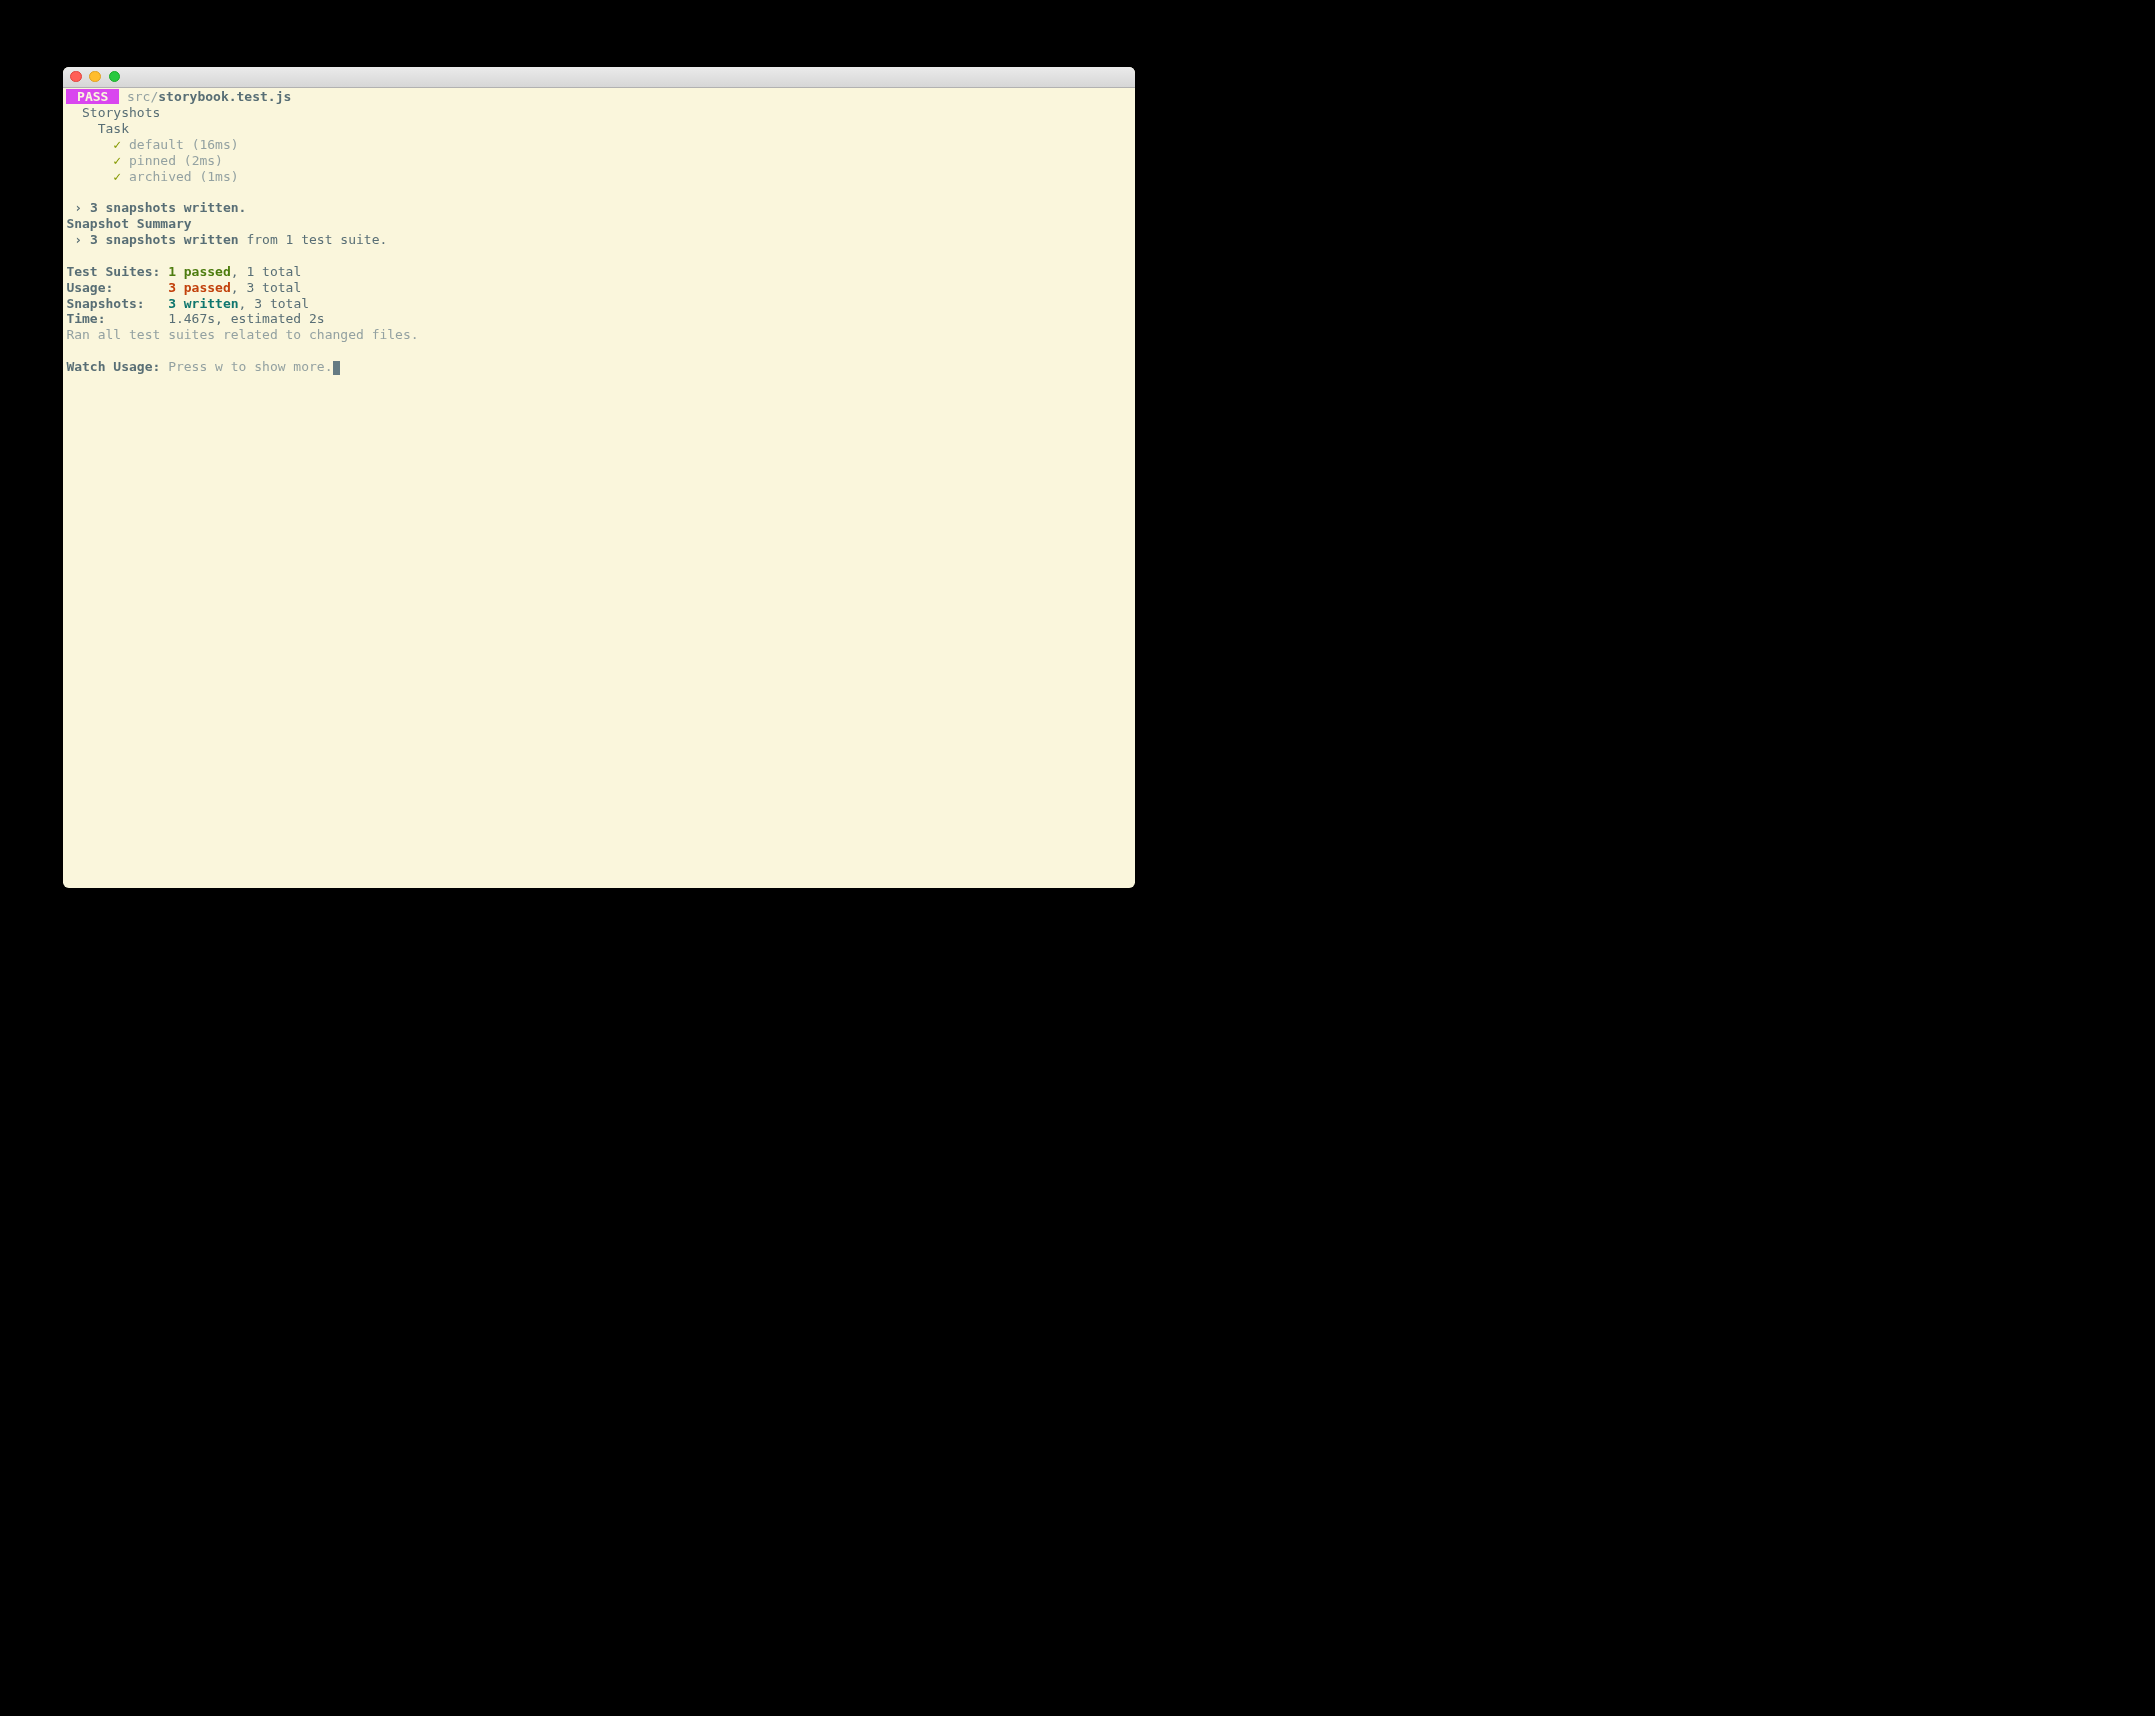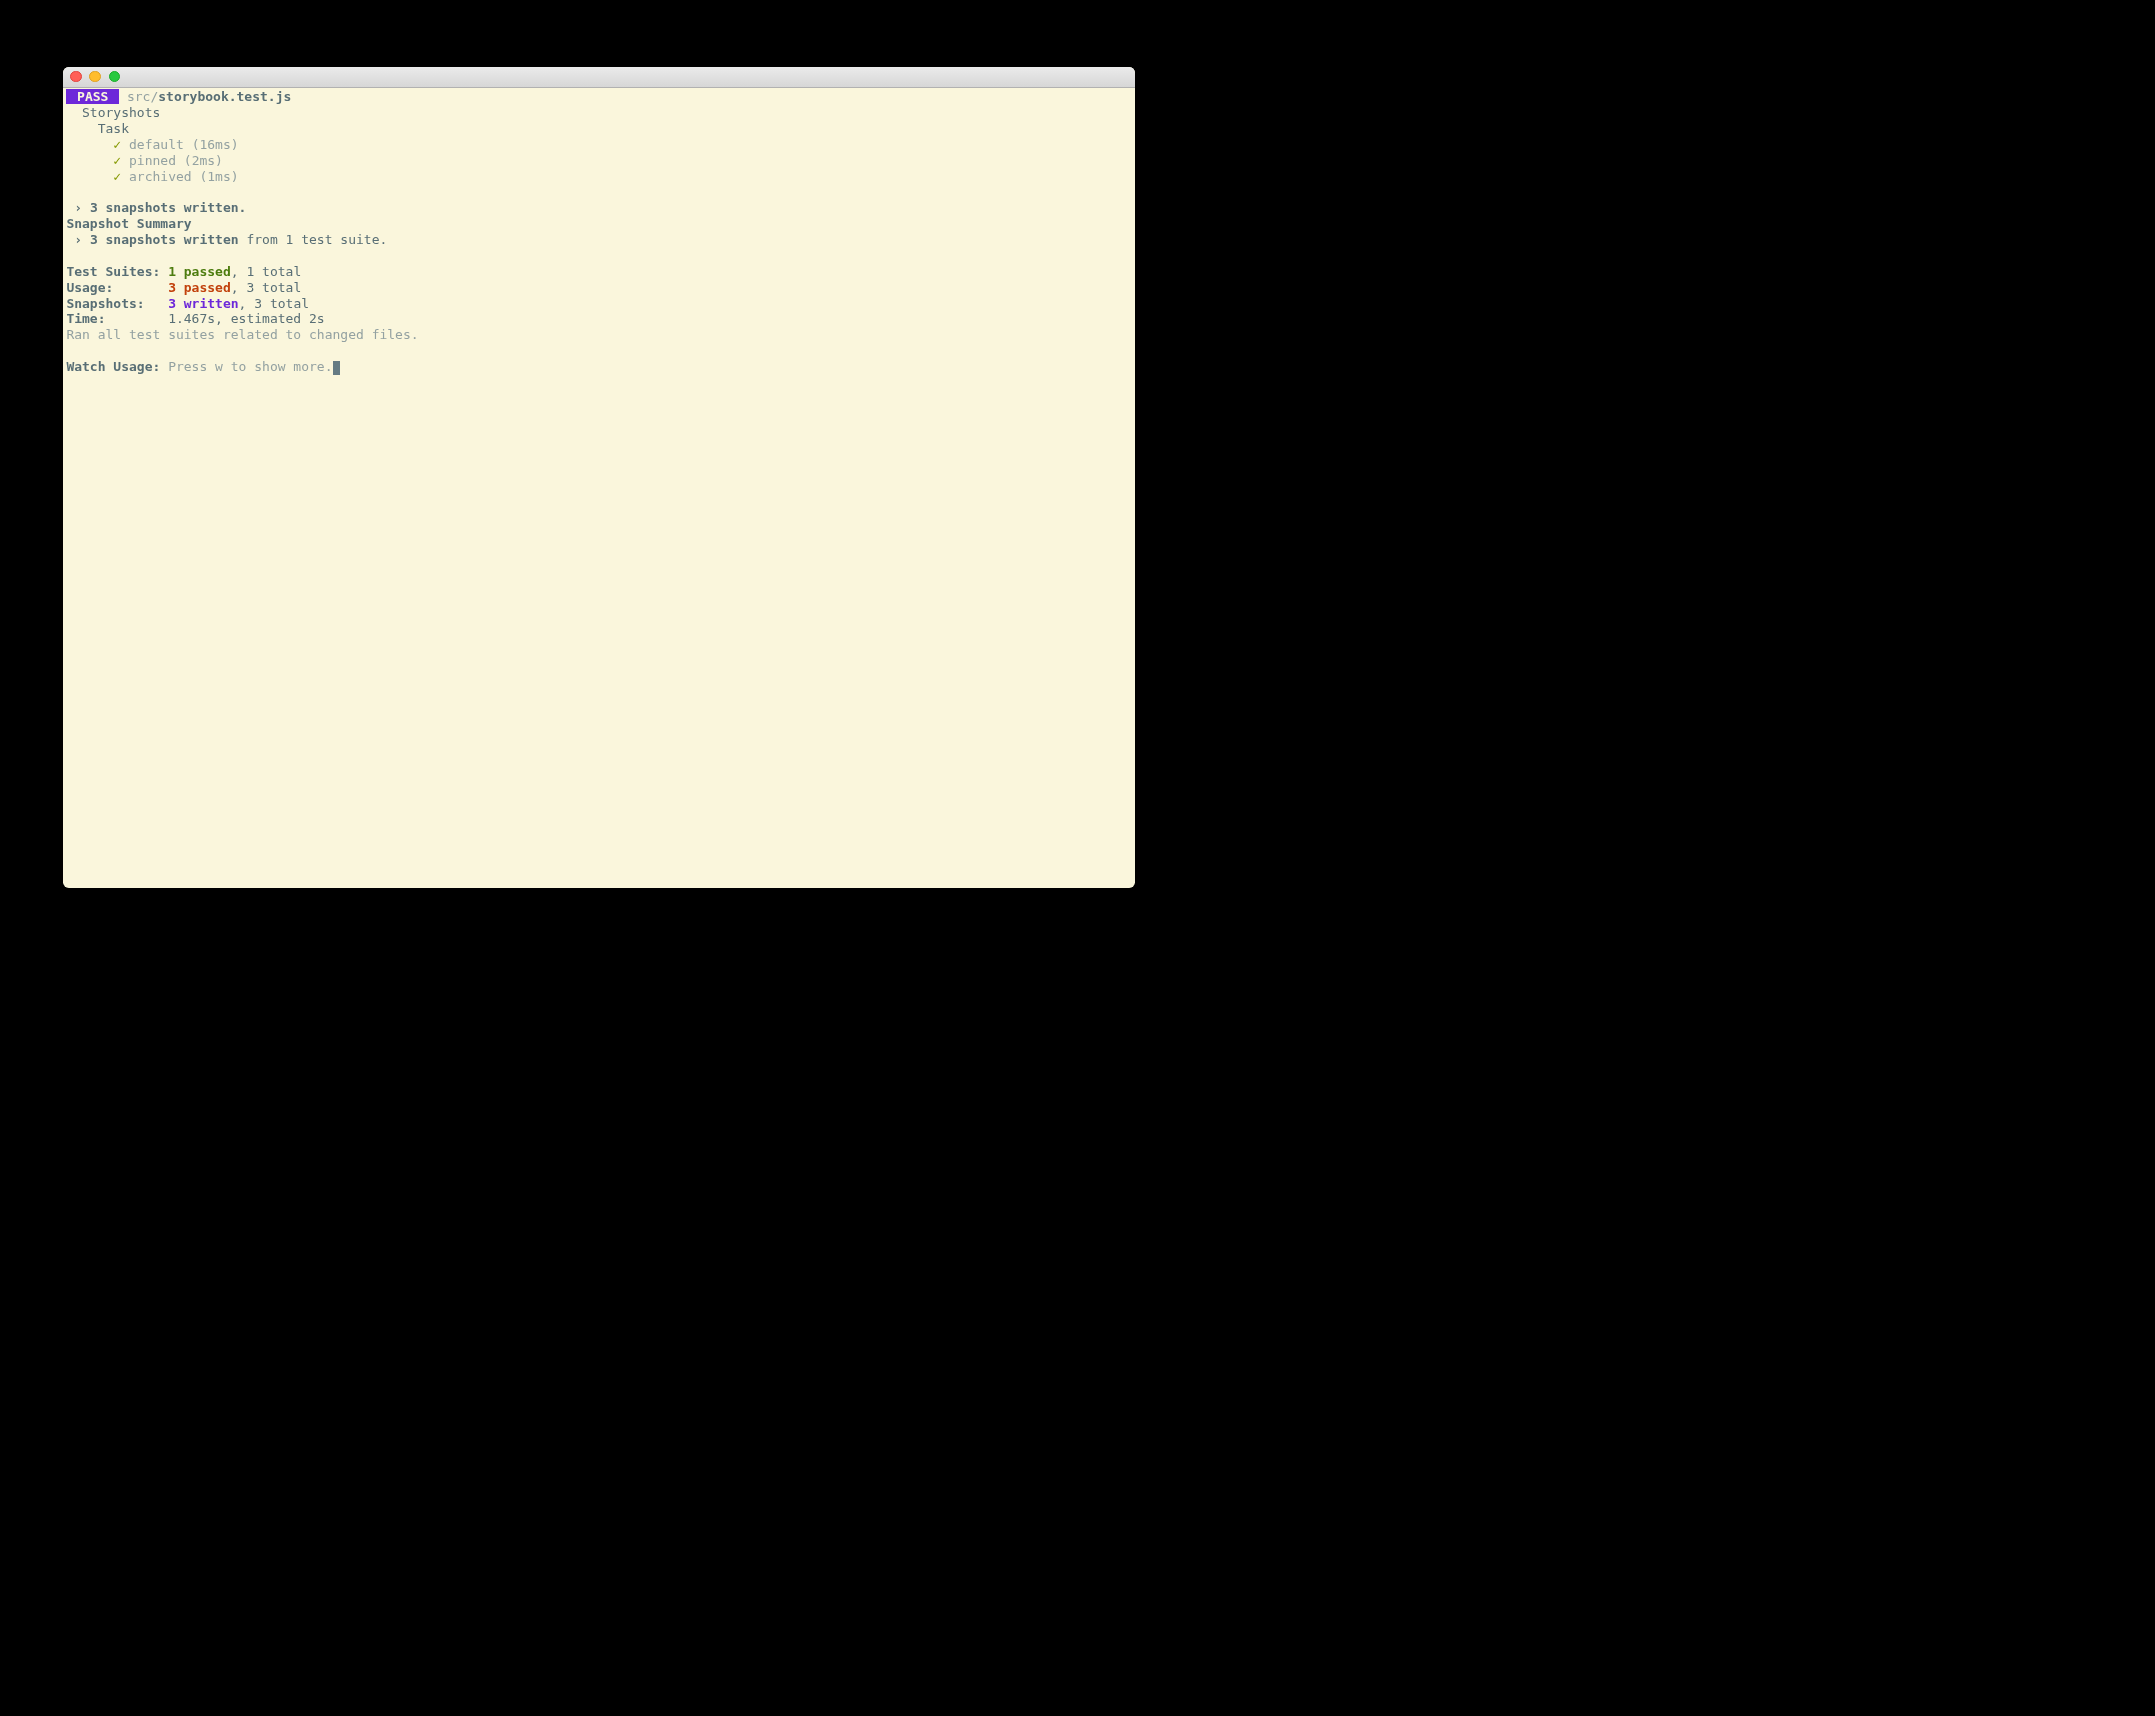"PASS" .pass-badge { background: #6d28d9 -> #d946ef }
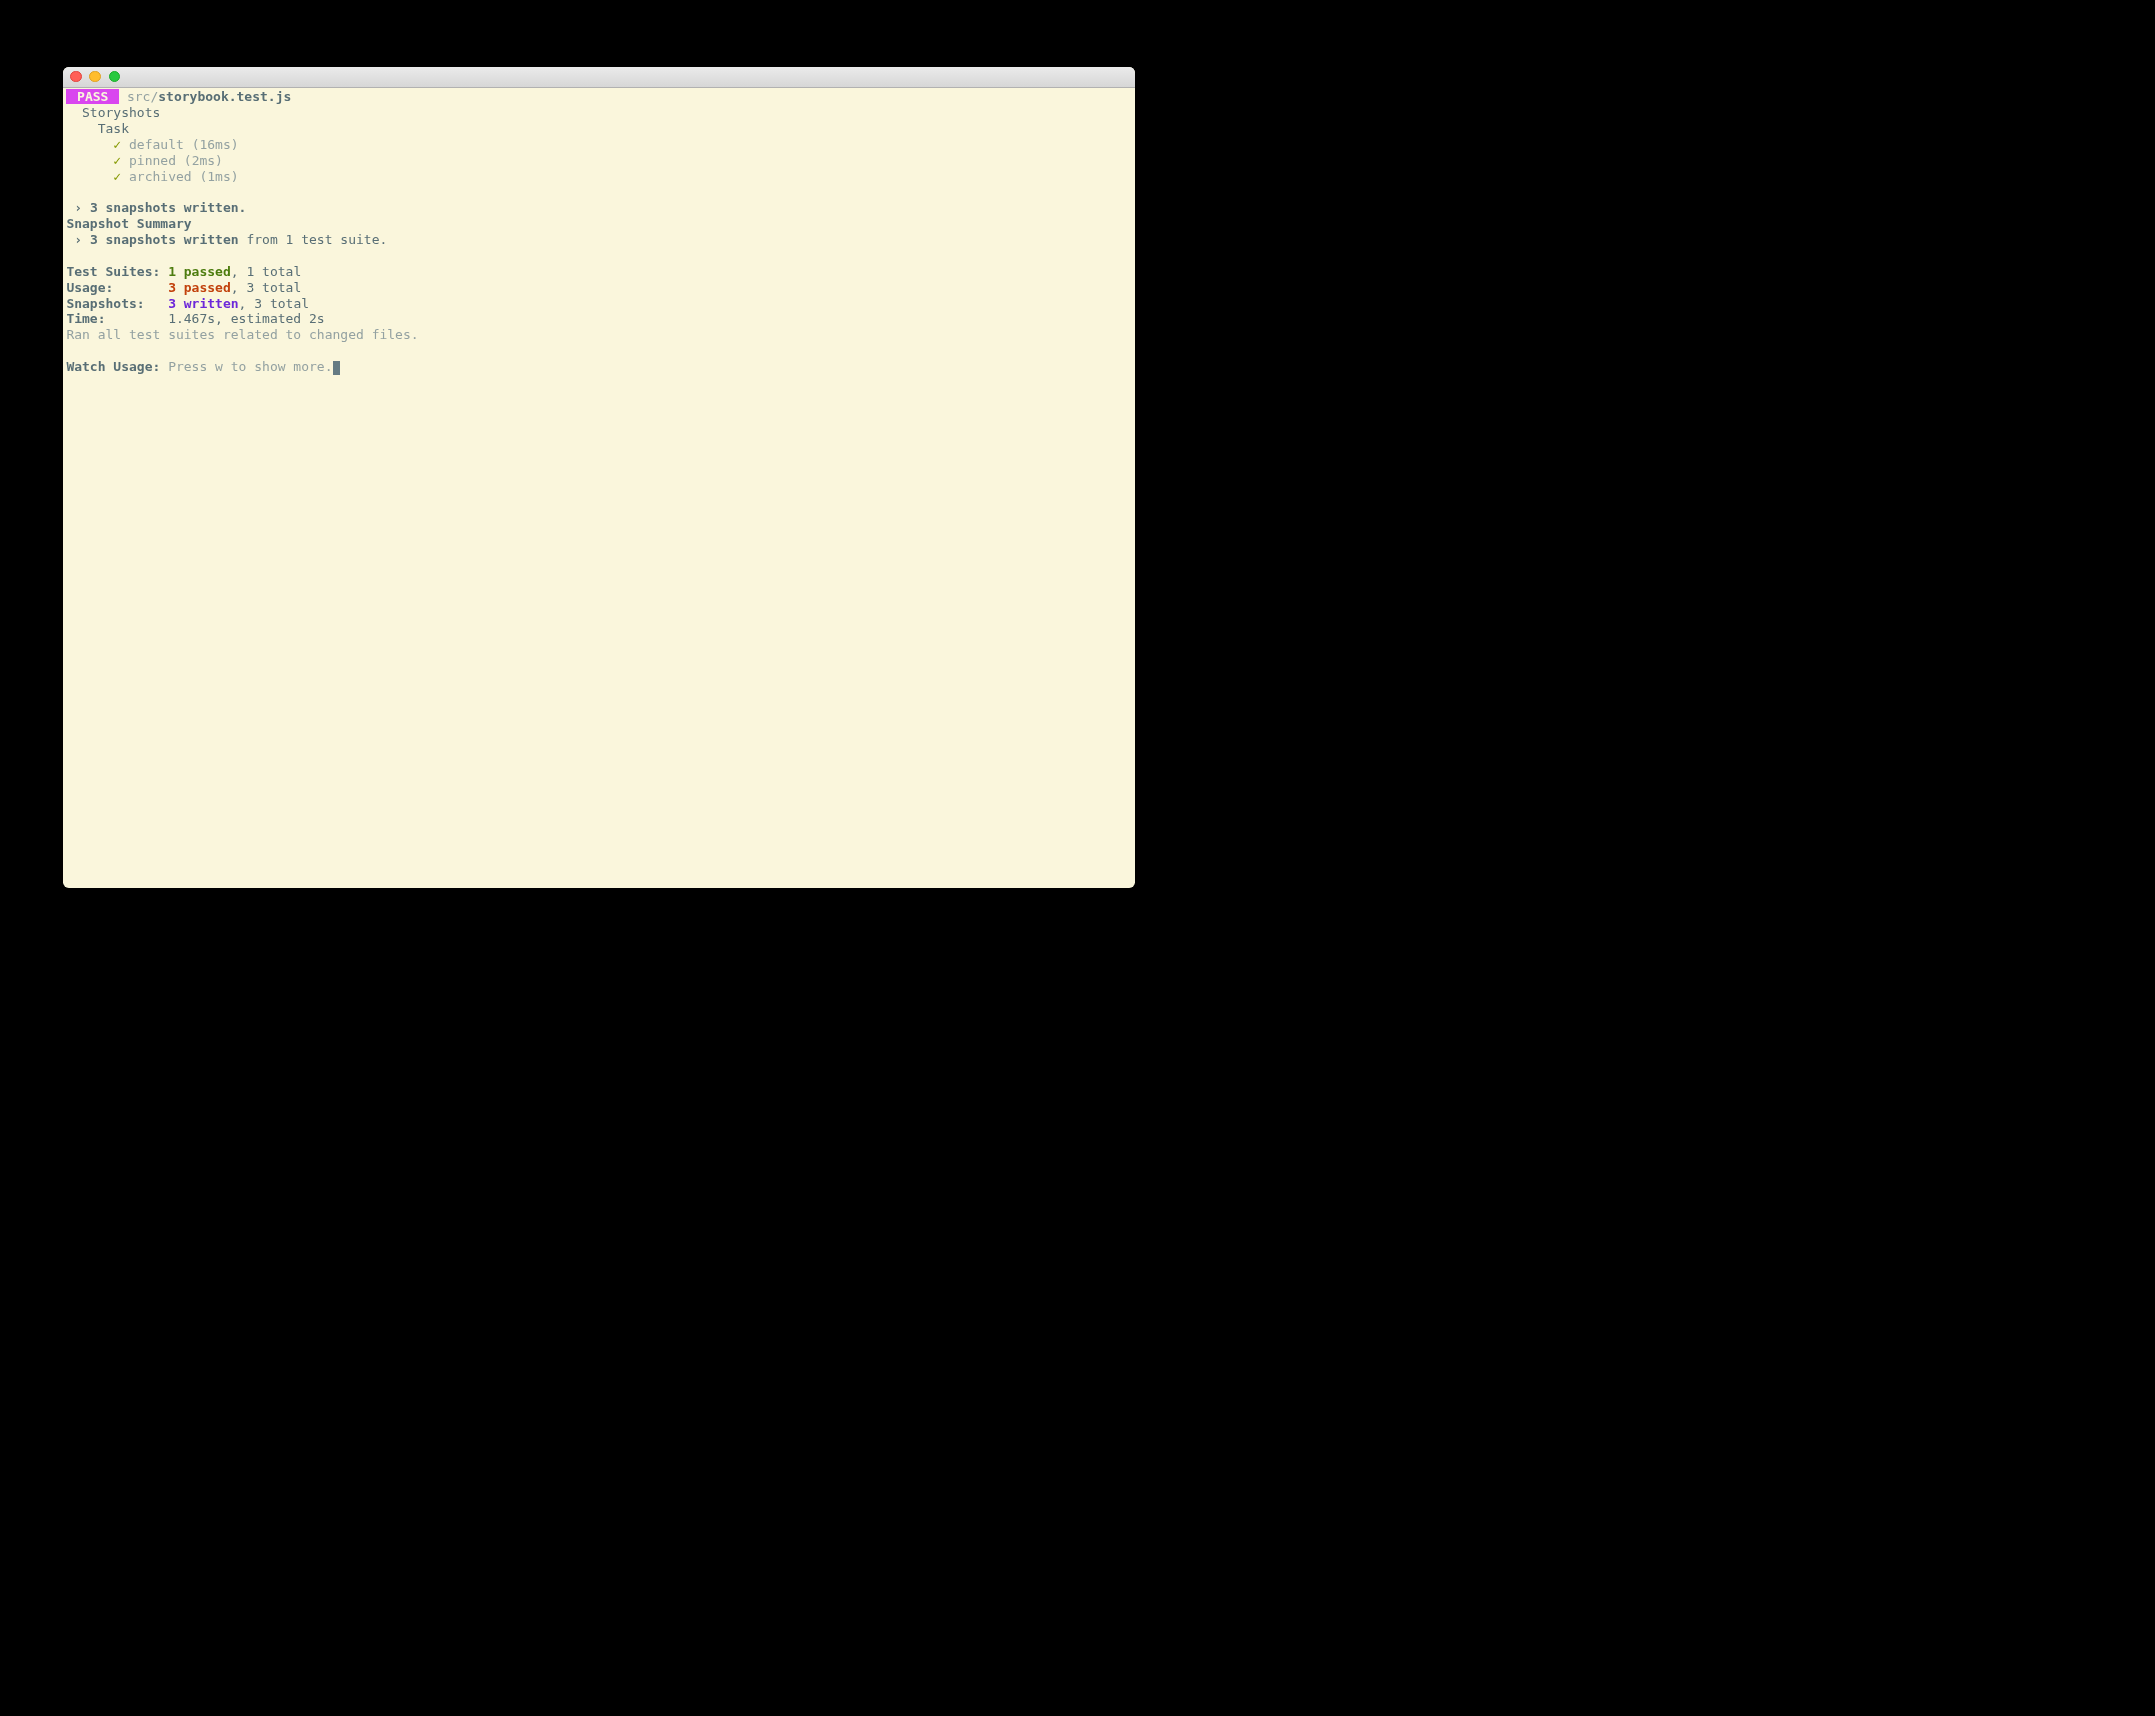"3 written" span.bold { color: #6d28d9 -> #0f766e }
